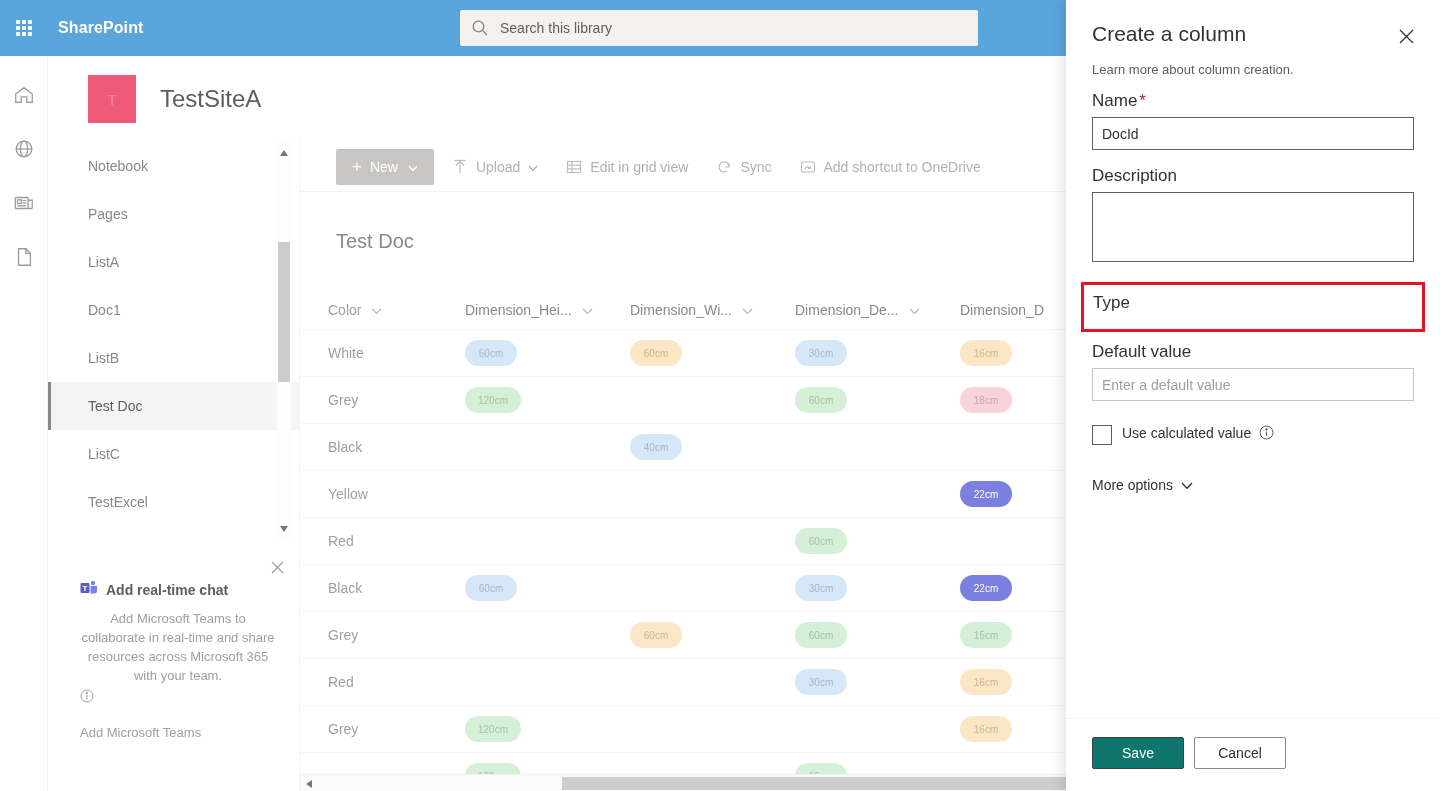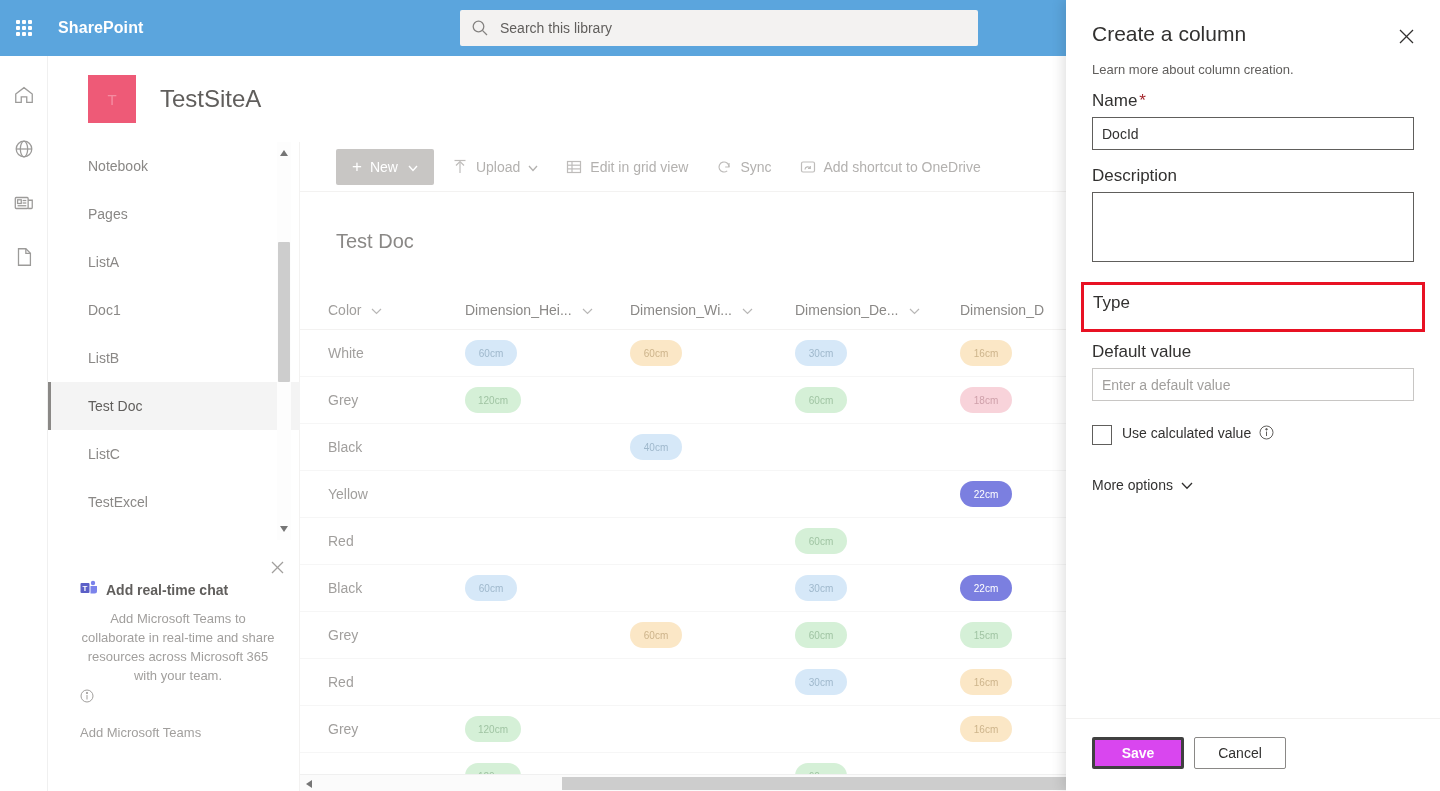"Save" .btn-save { background: #d946ef -> #0f766e; border: 3px solid #404040 -> 1px solid #404040; font-weight: bold -> none }
